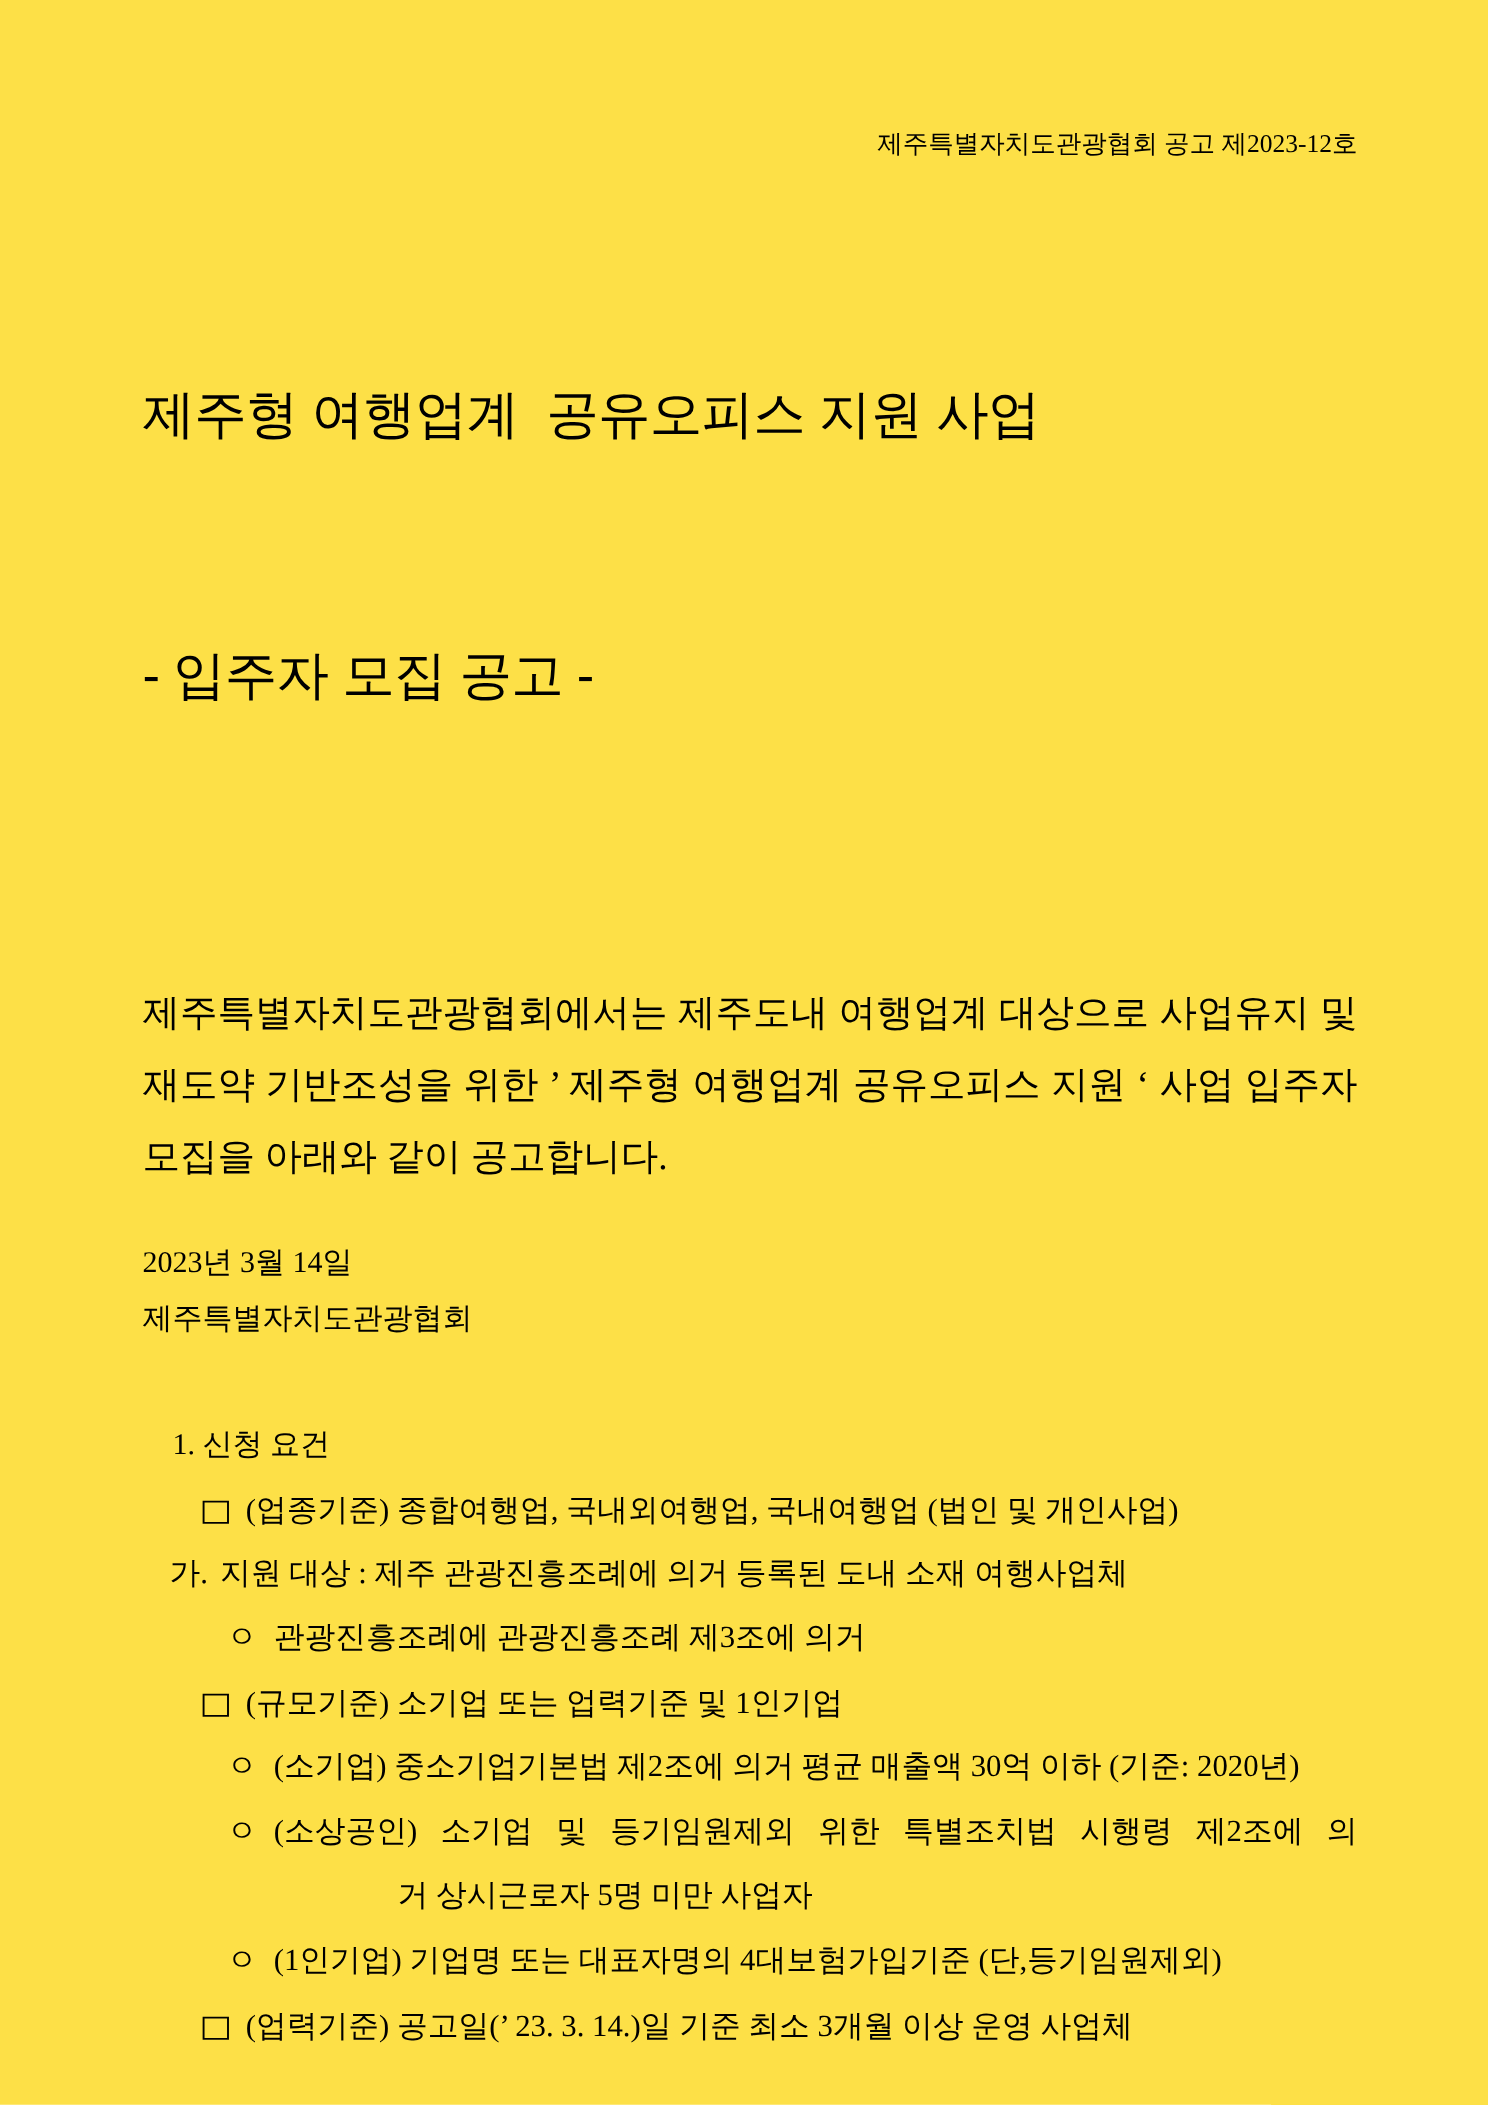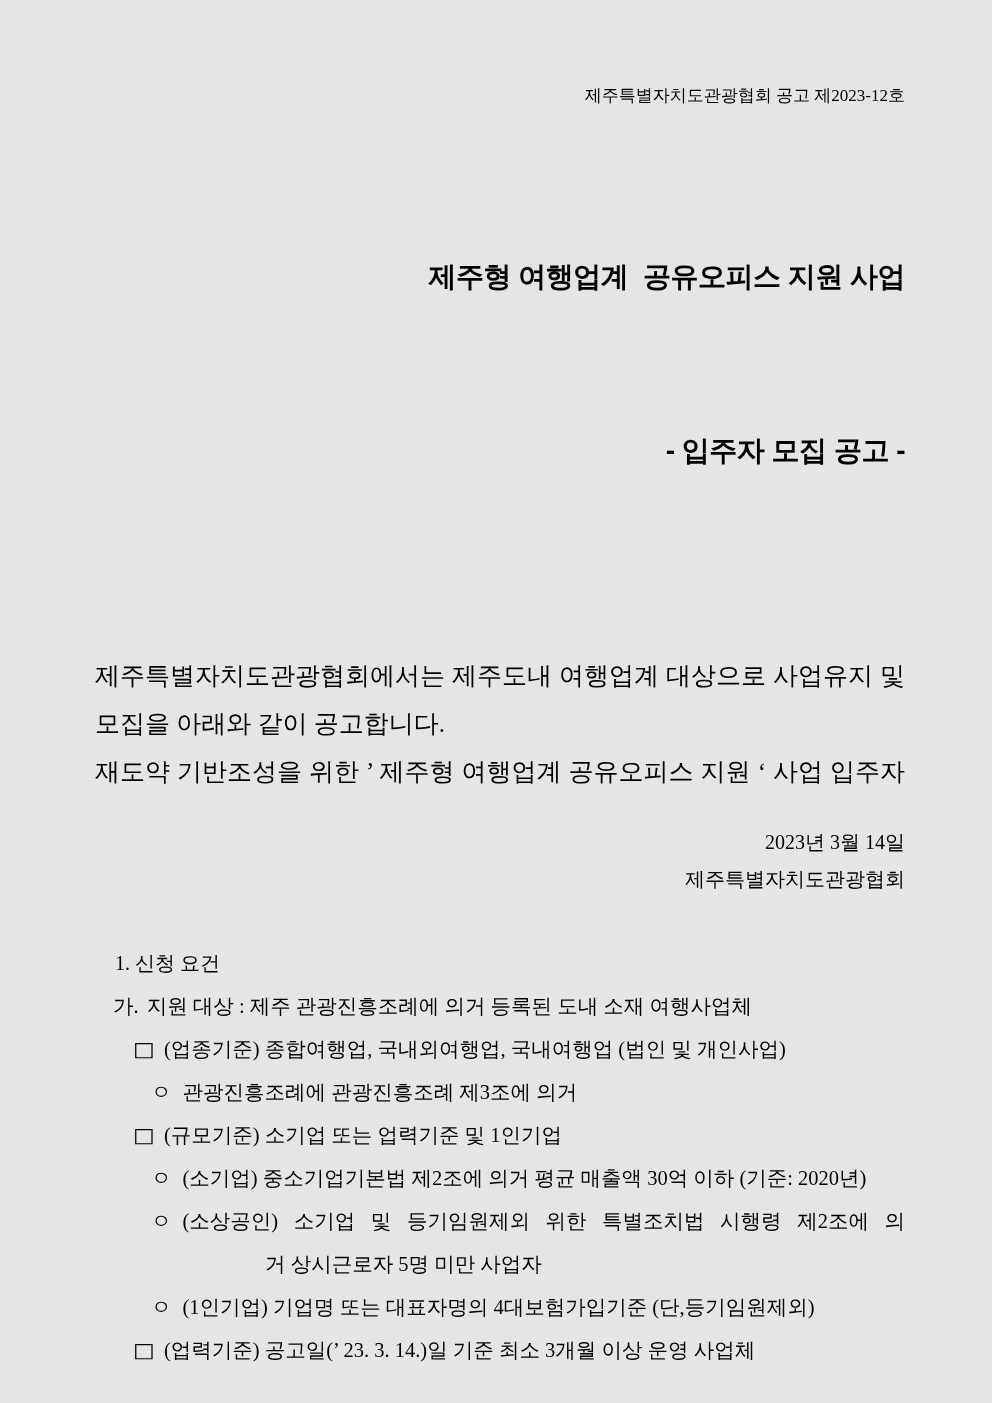"제주특별자치도관광협회 공고 제2023-12호" .page { background: #e5e5e5 -> #fde047 }
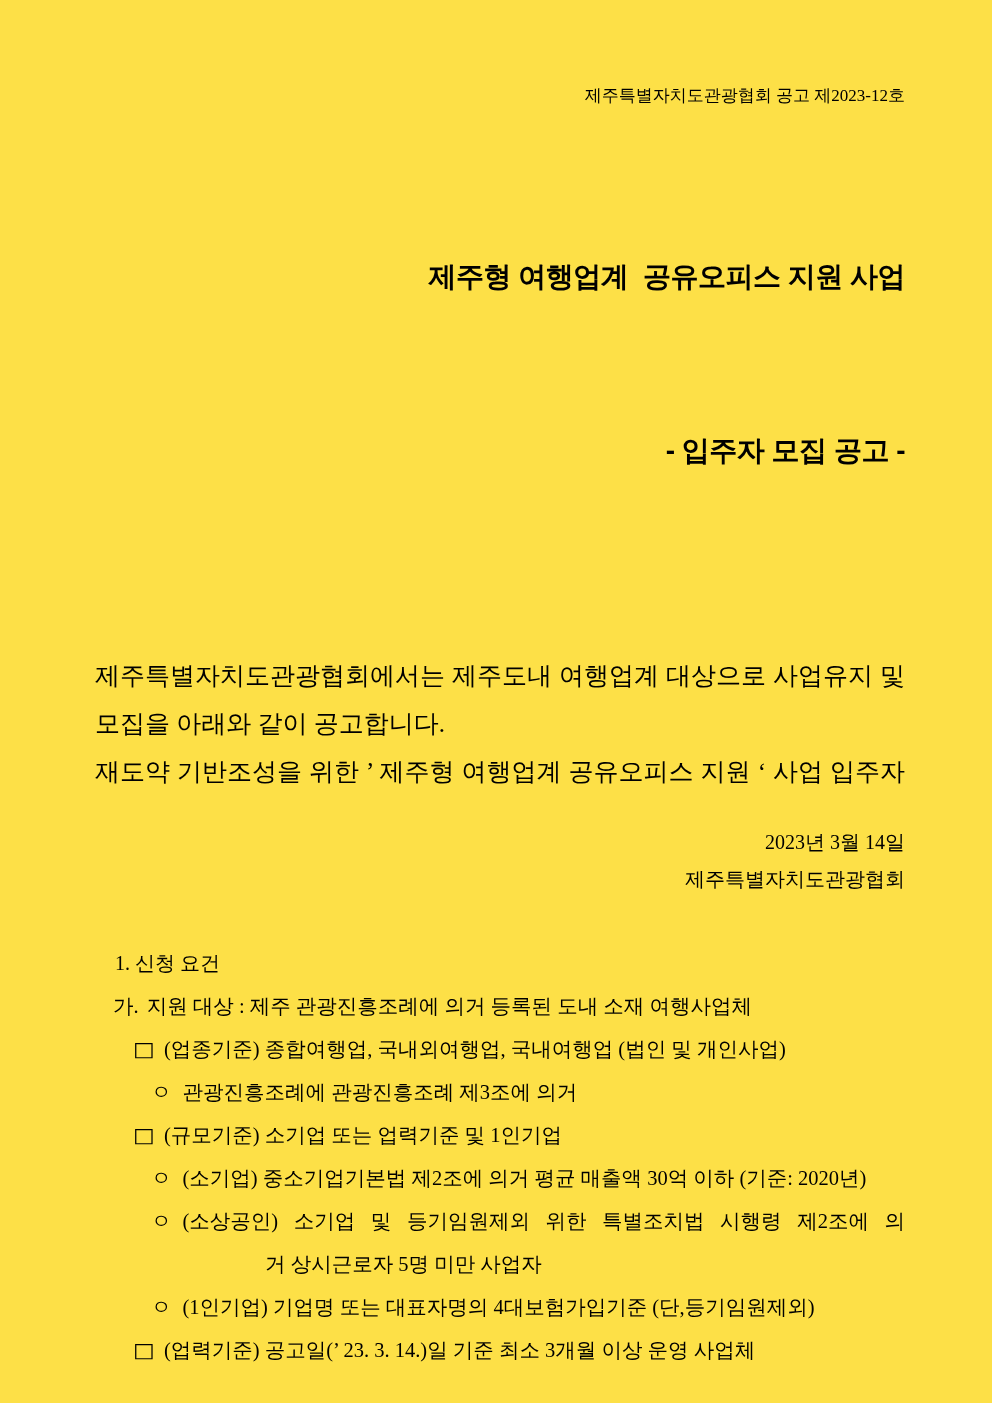"제주형 여행업계 공유오피스 지원 사업" .title { font-size: 28px -> 35px; font-weight: 700 -> 400; text-align: right -> left }
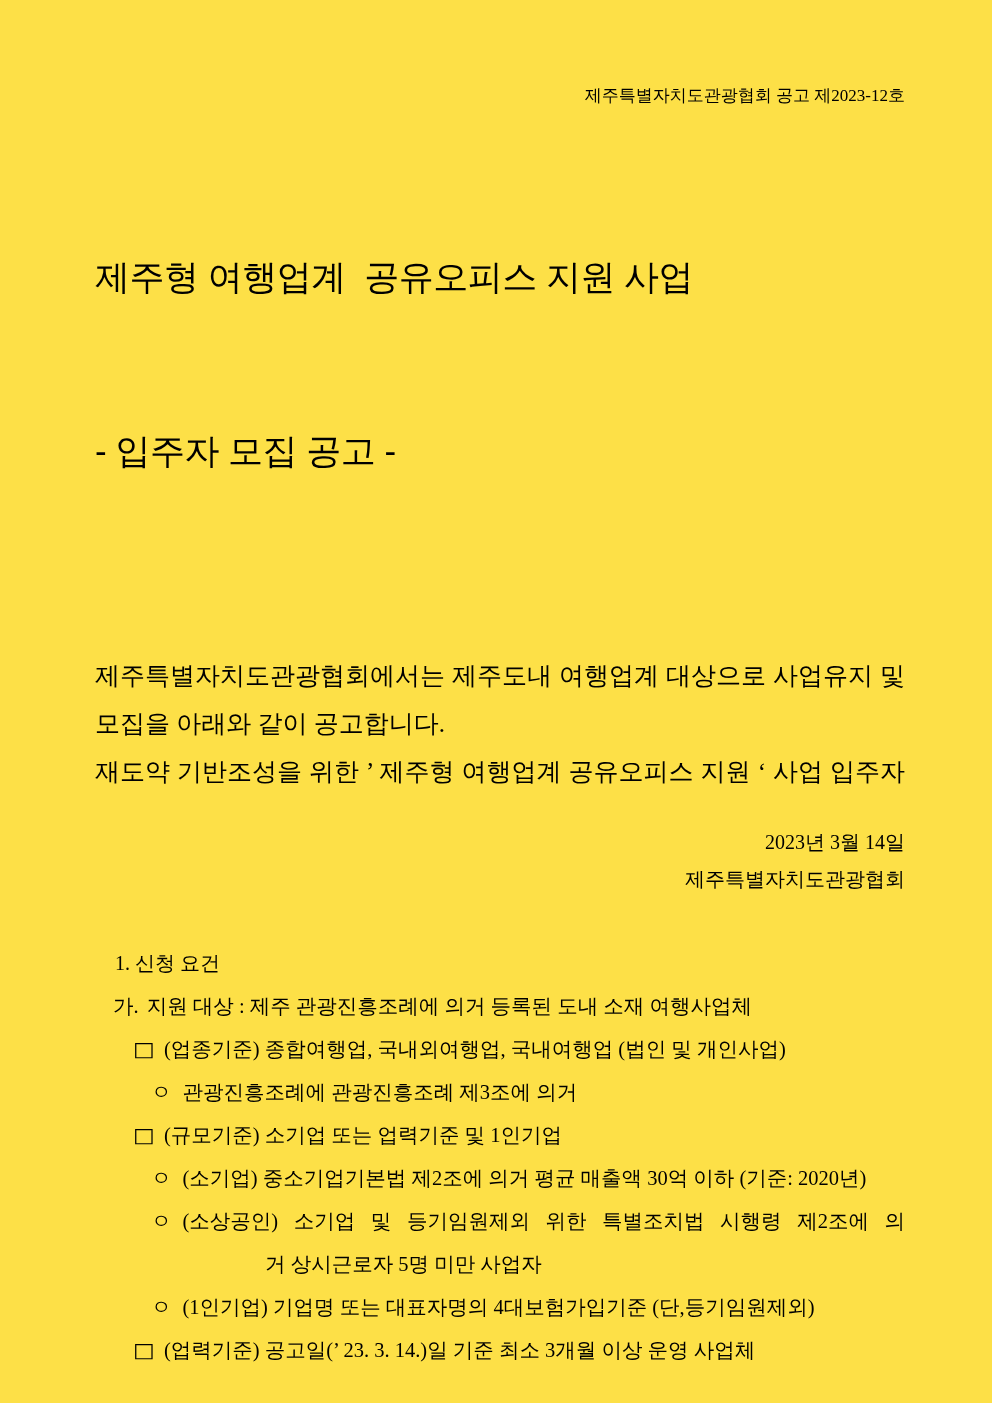"모집을 아래와 같이 공고합니다." div.intro-line { order: before "재도약 기반조성을 위한 ’ 제주형" -> after "재도약 기반조성을 위한 ’ 제주형" }
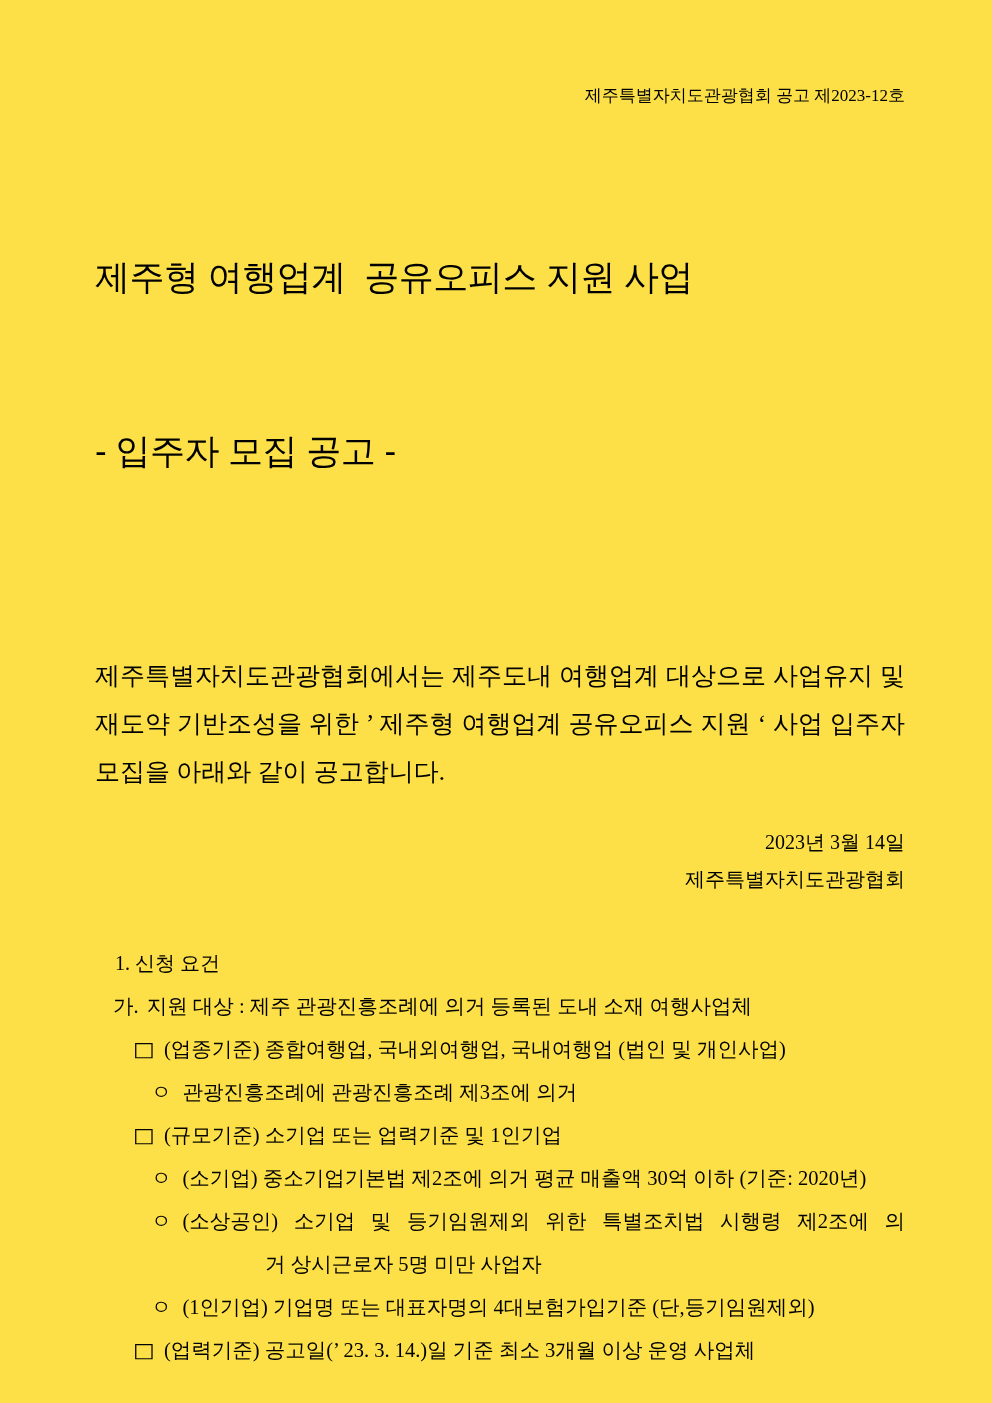"2023년 3월 14일" .date-block { text-align: right -> none }
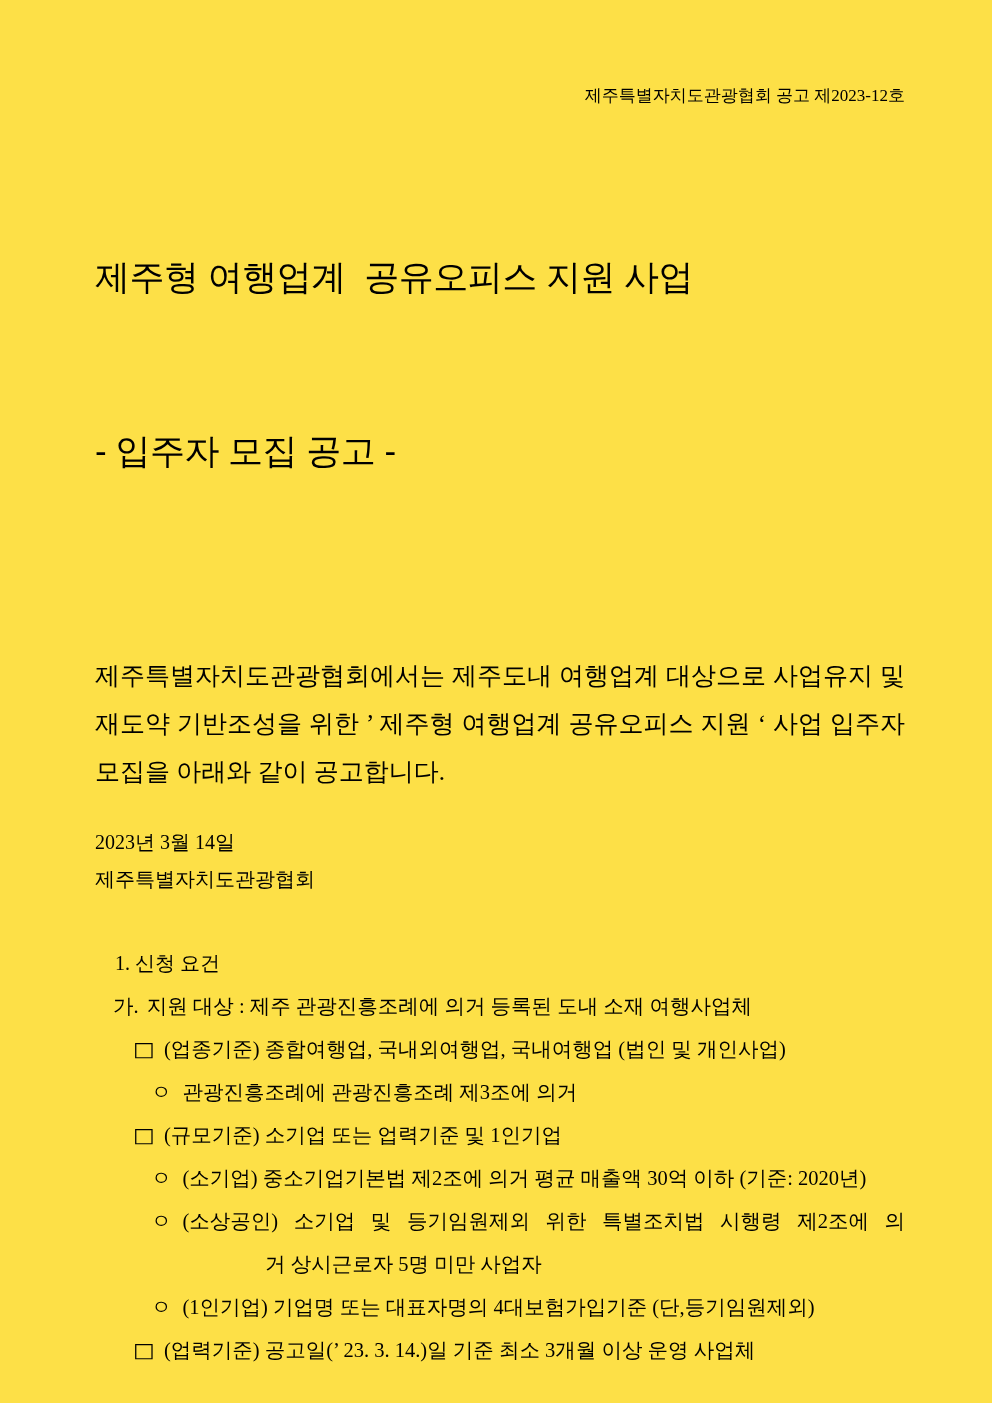"가. 지원 대상 : 제주" div.row { order: before "□ (업종기준) 종합여행업, 국내외여행업, 국내여행업" -> after "□ (업종기준) 종합여행업, 국내외여행업, 국내여행업" }
